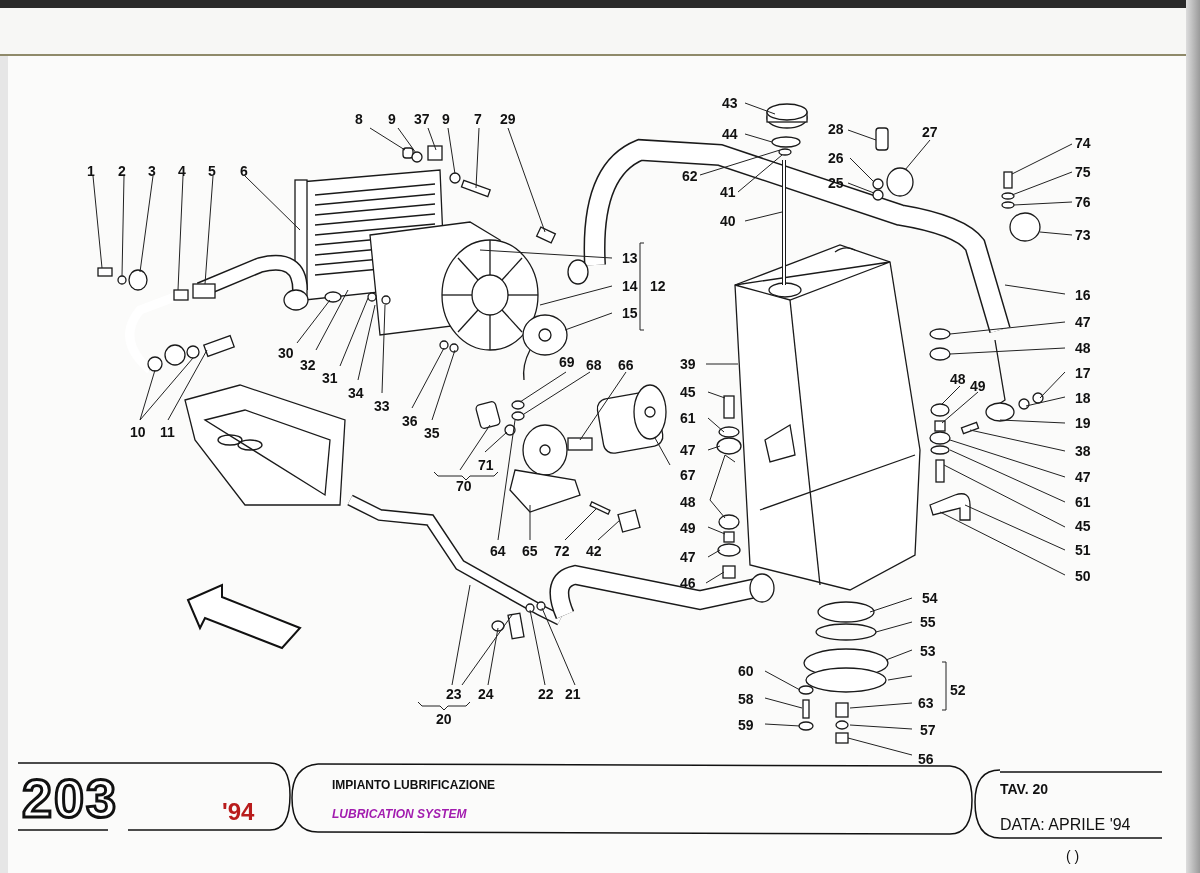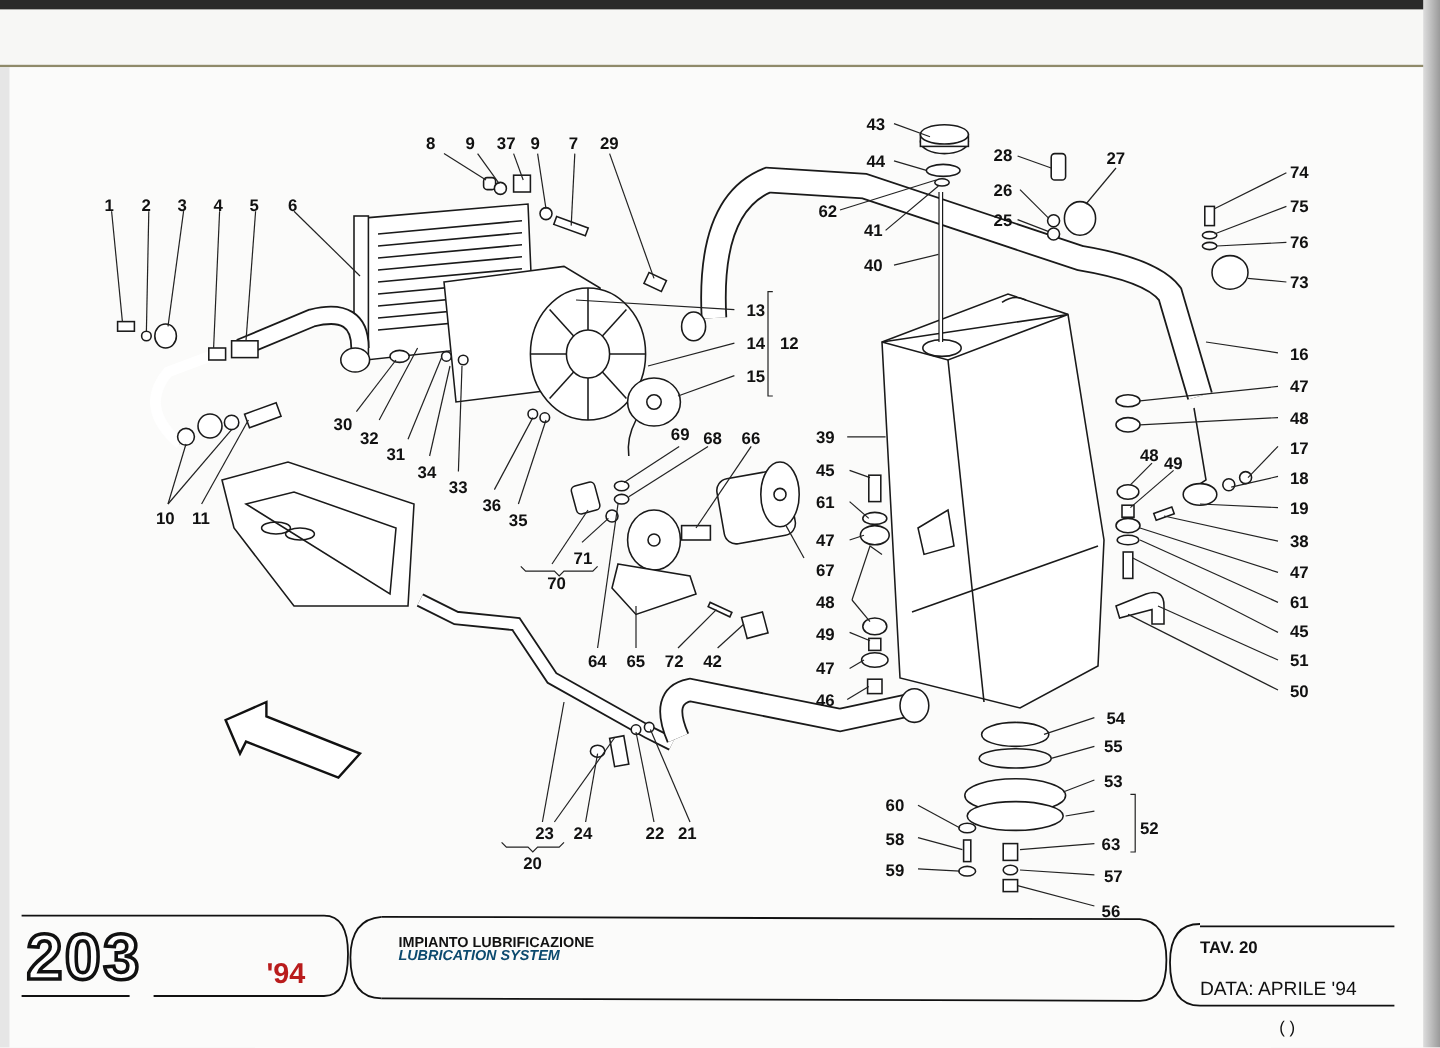"LUBRICATION SYSTEM" .t-en { color: #0c4a6e -> #a21caf; top: 789px -> 807px }
